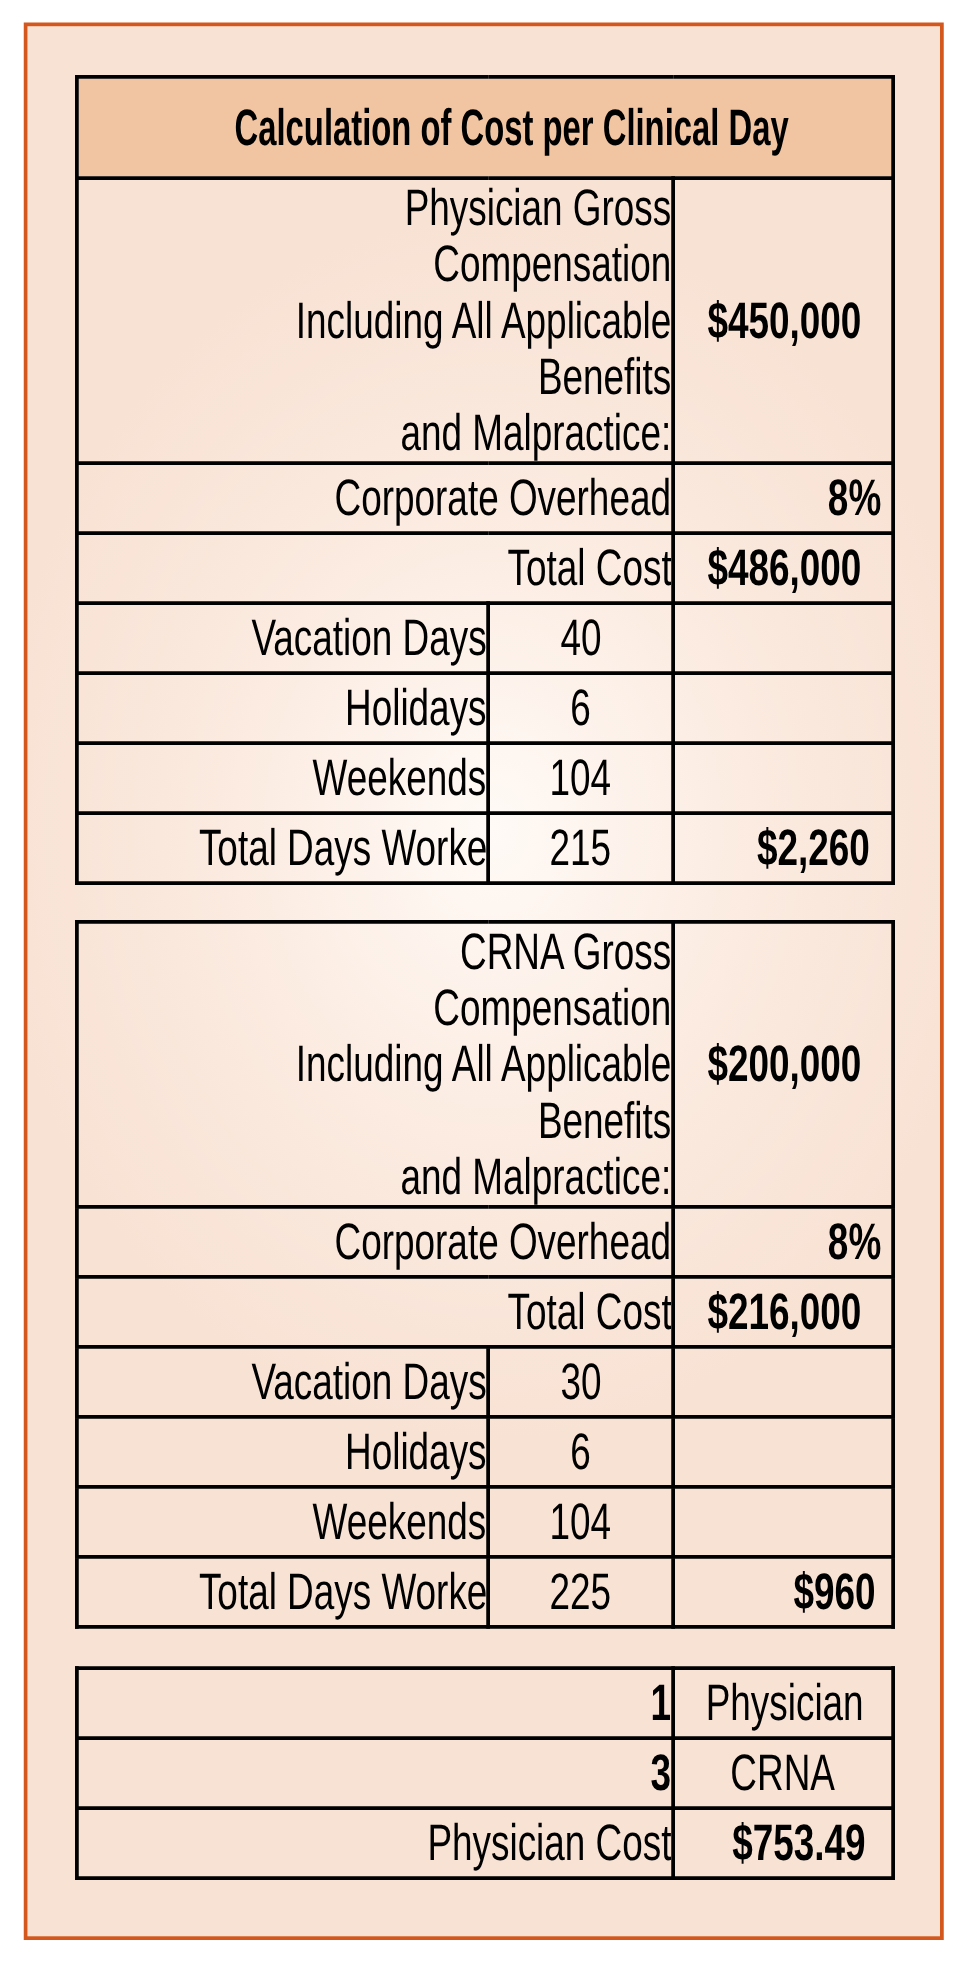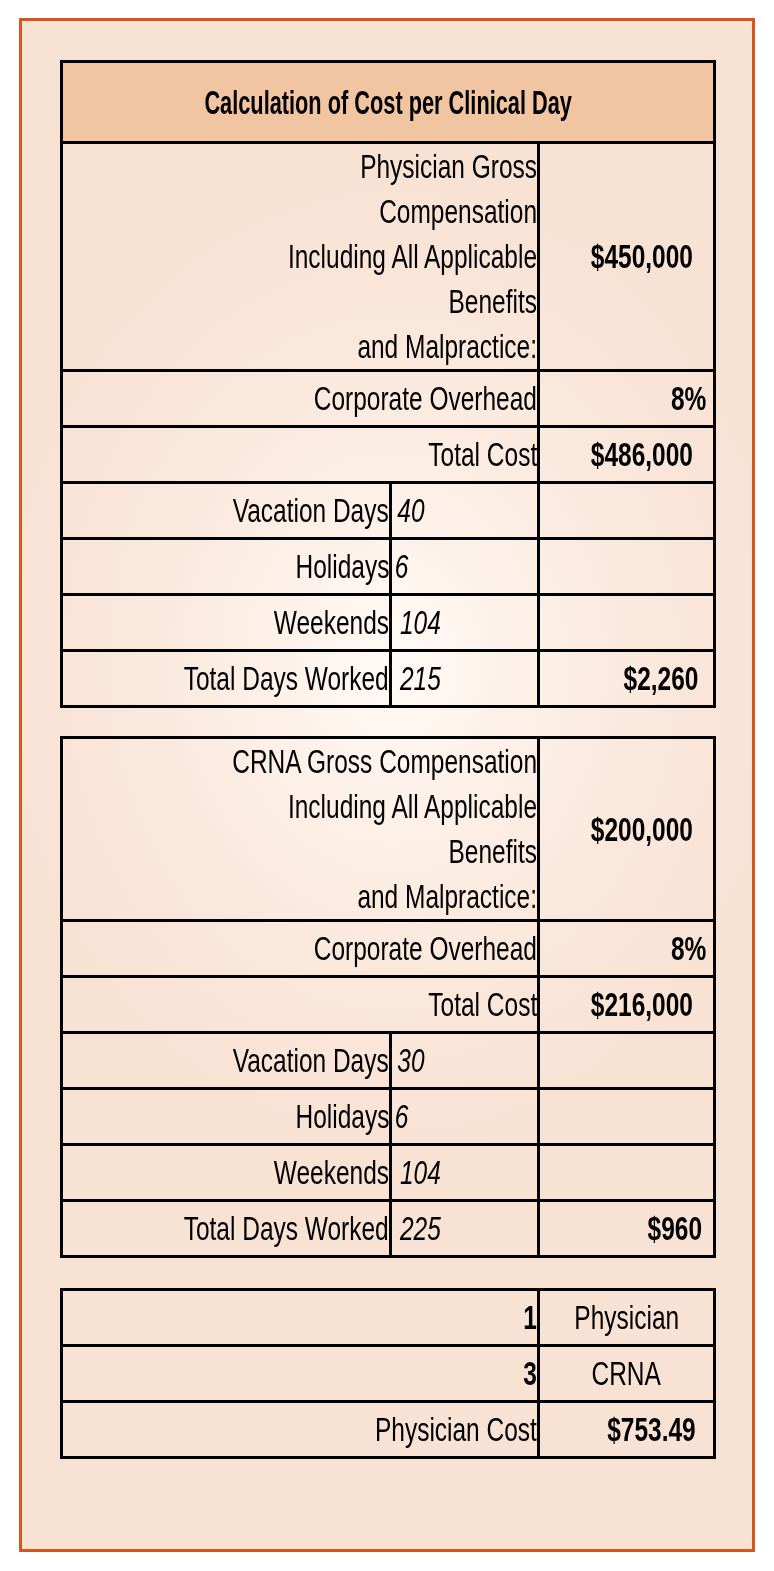"Calculation of Cost per Clinical" table.fig td { font-size: 34px -> 41px }
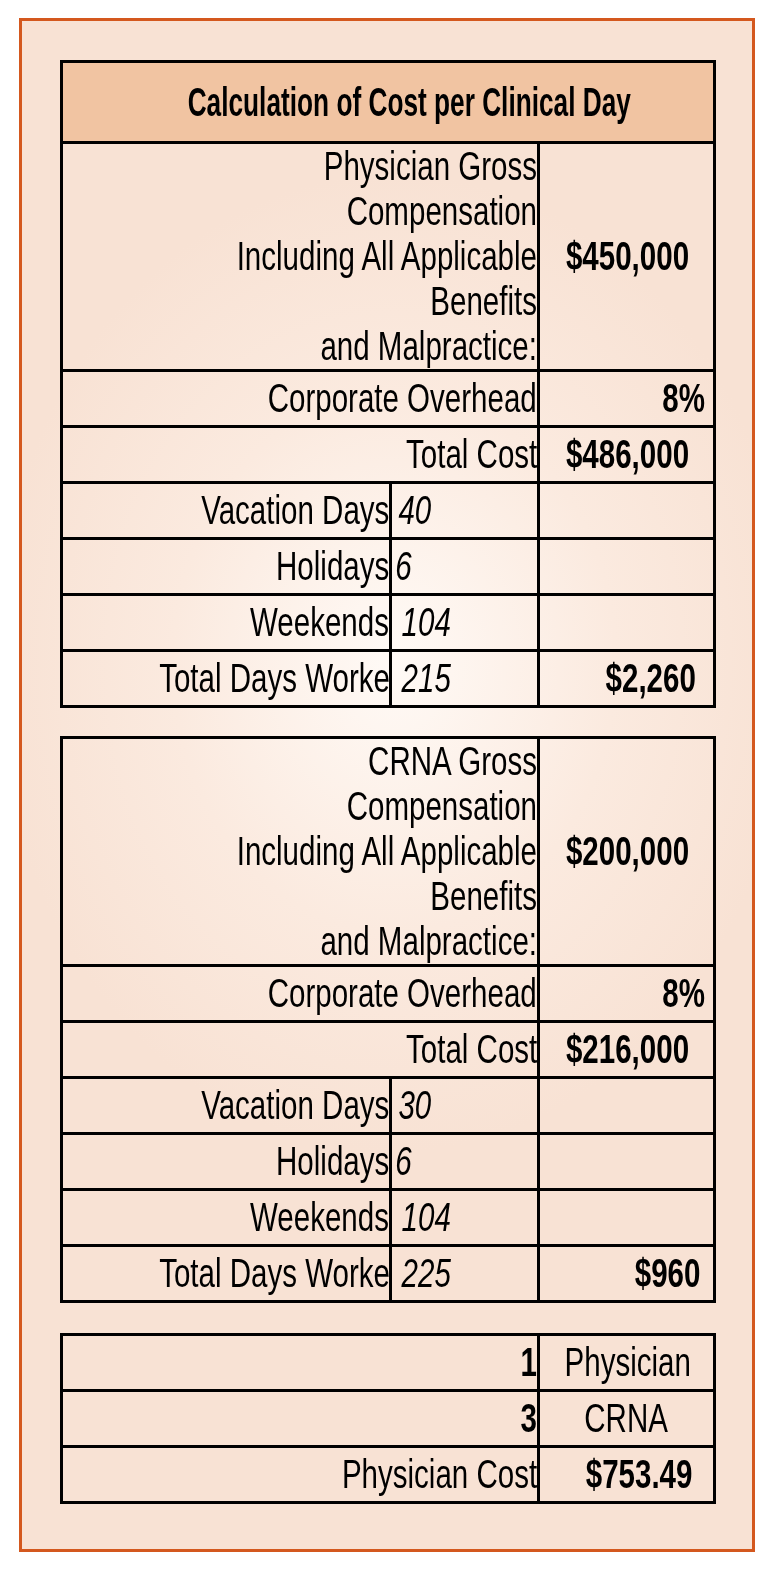"40" td.num { font-style: italic -> none; text-align: left -> center }
